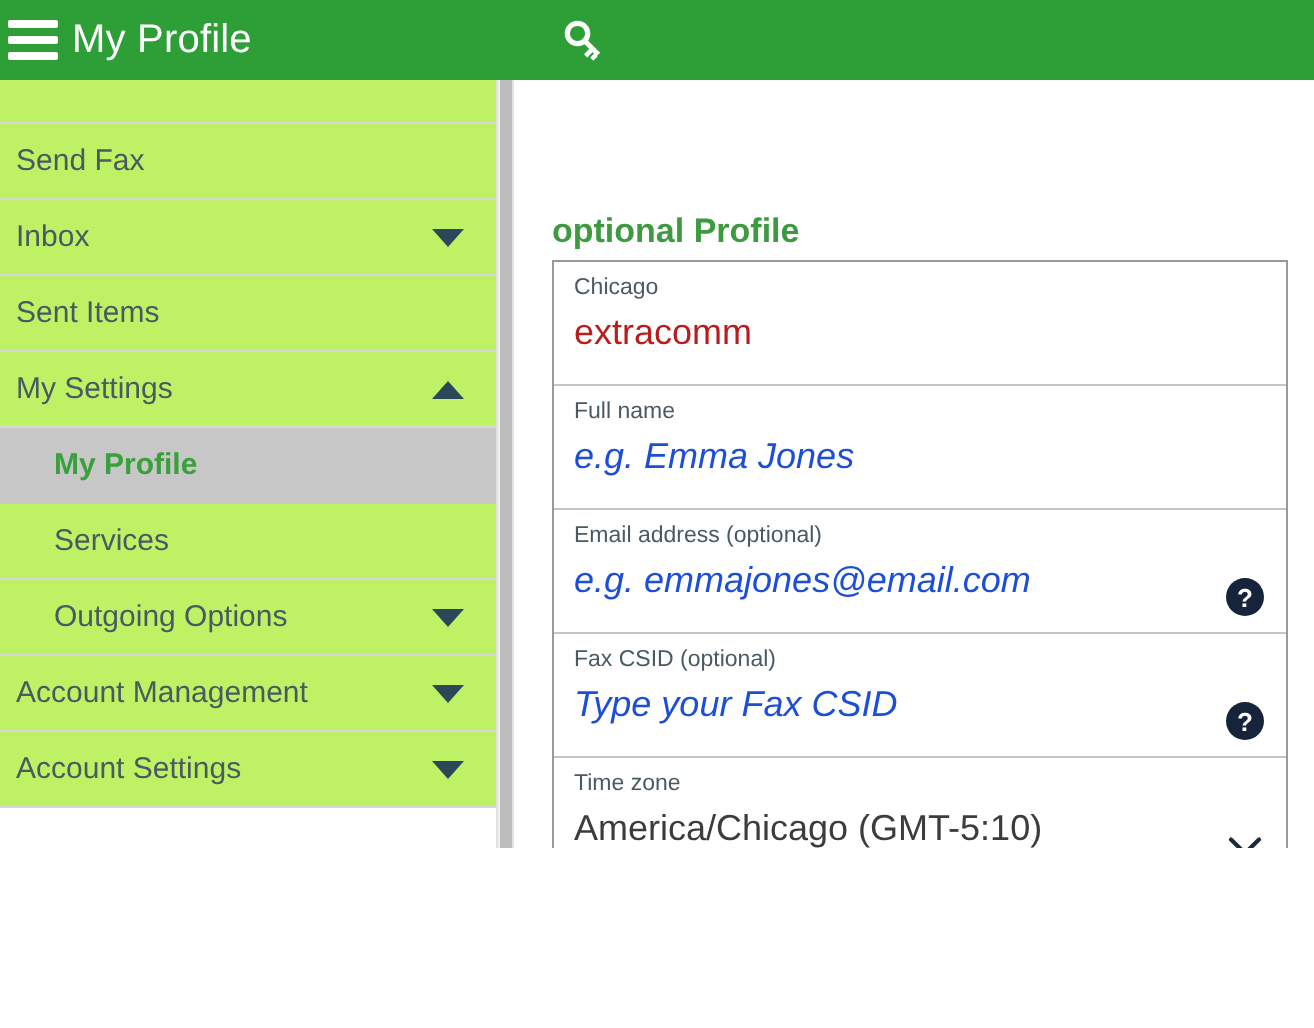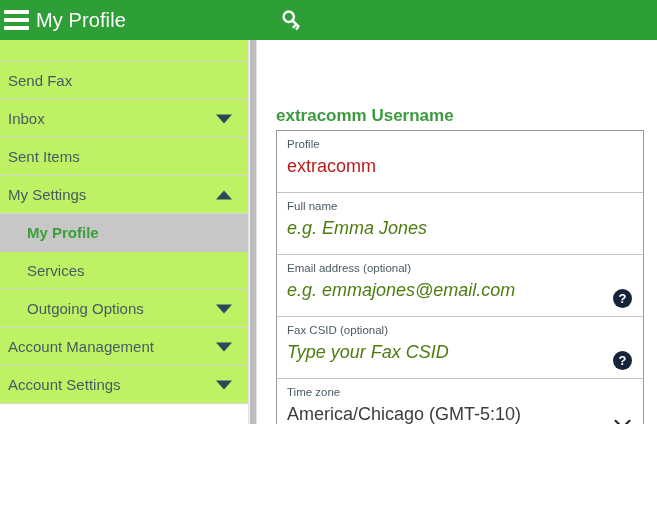"extracomm Username" div.panel-title { text: extracomm Username -> optional Profile }
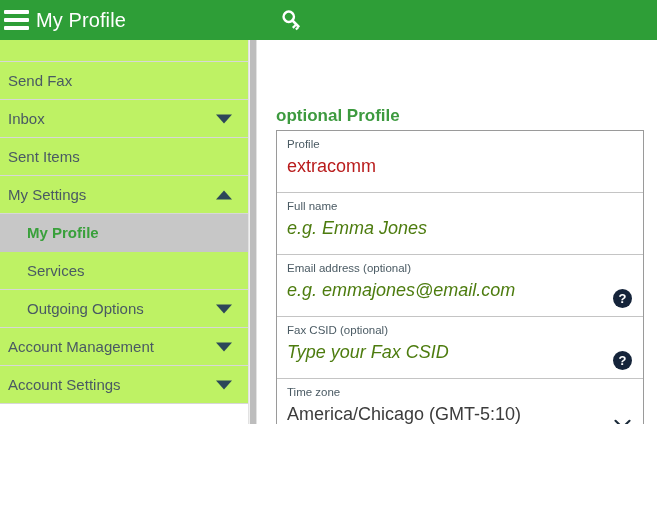"Profile" div.field-label { text: Profile -> Chicago }
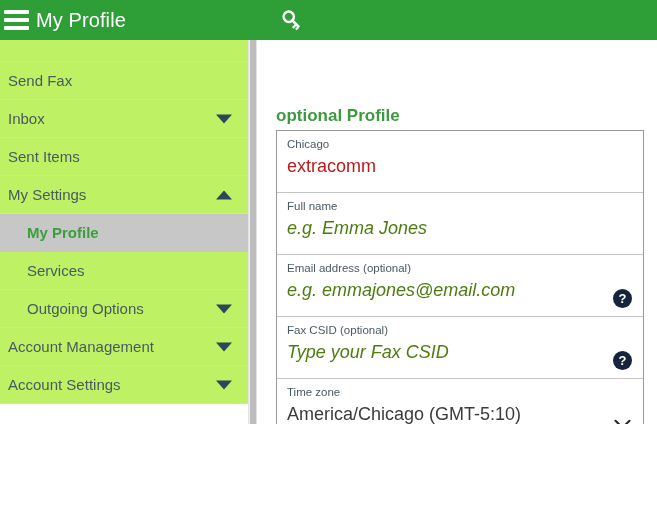"e.g. Emma Jones" .field-value.placeholder { color: #4d7c0f -> #1d4ed8 }
